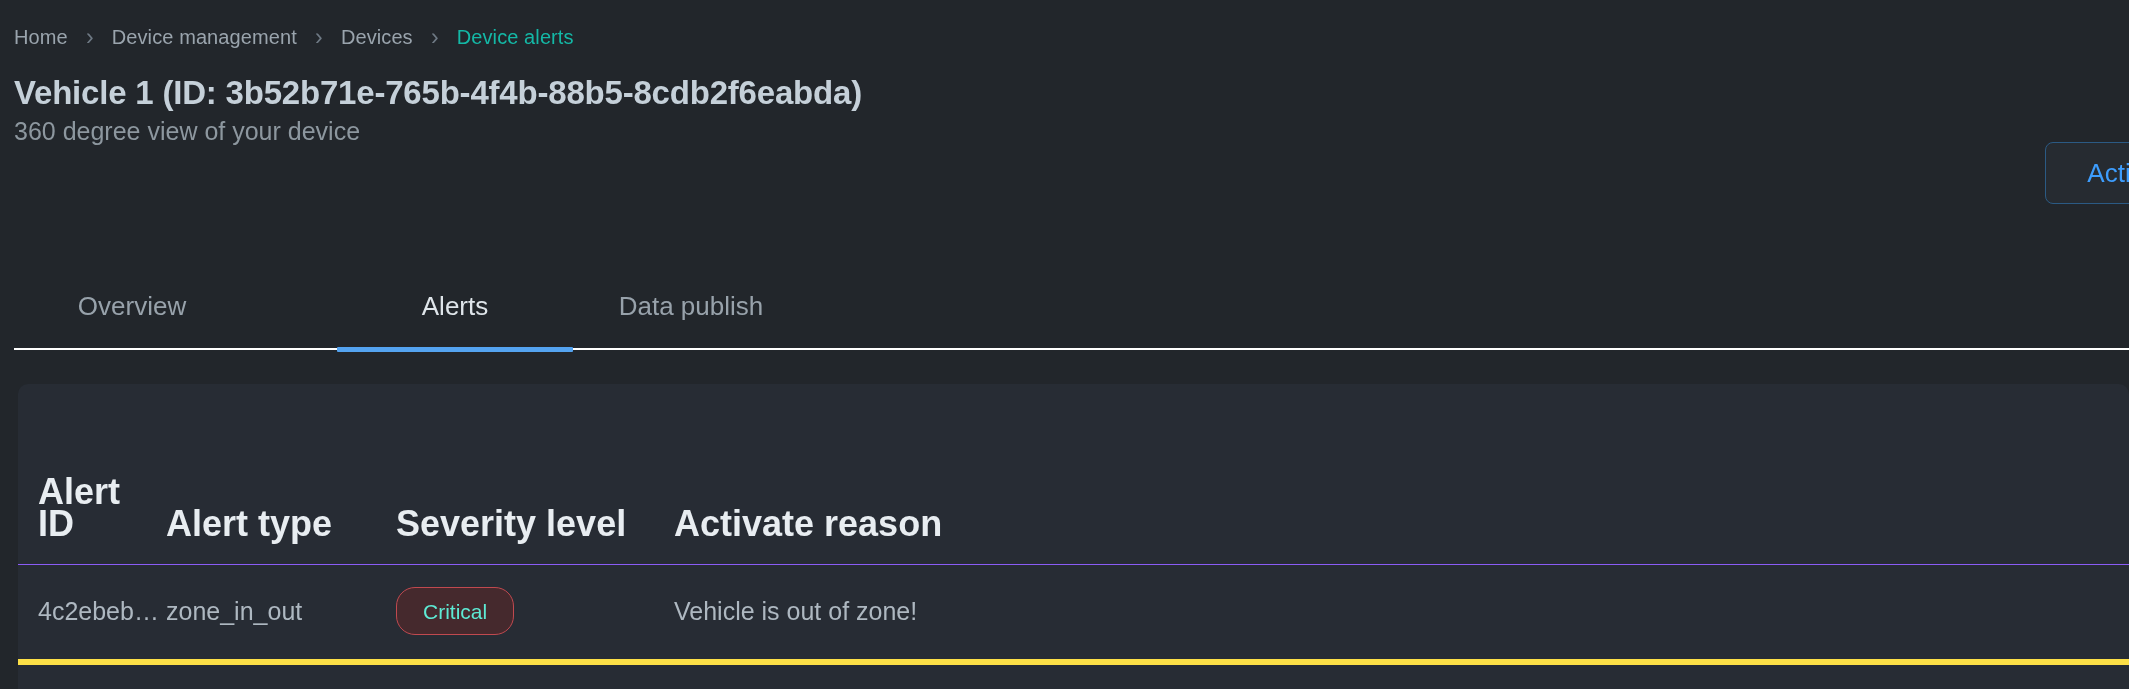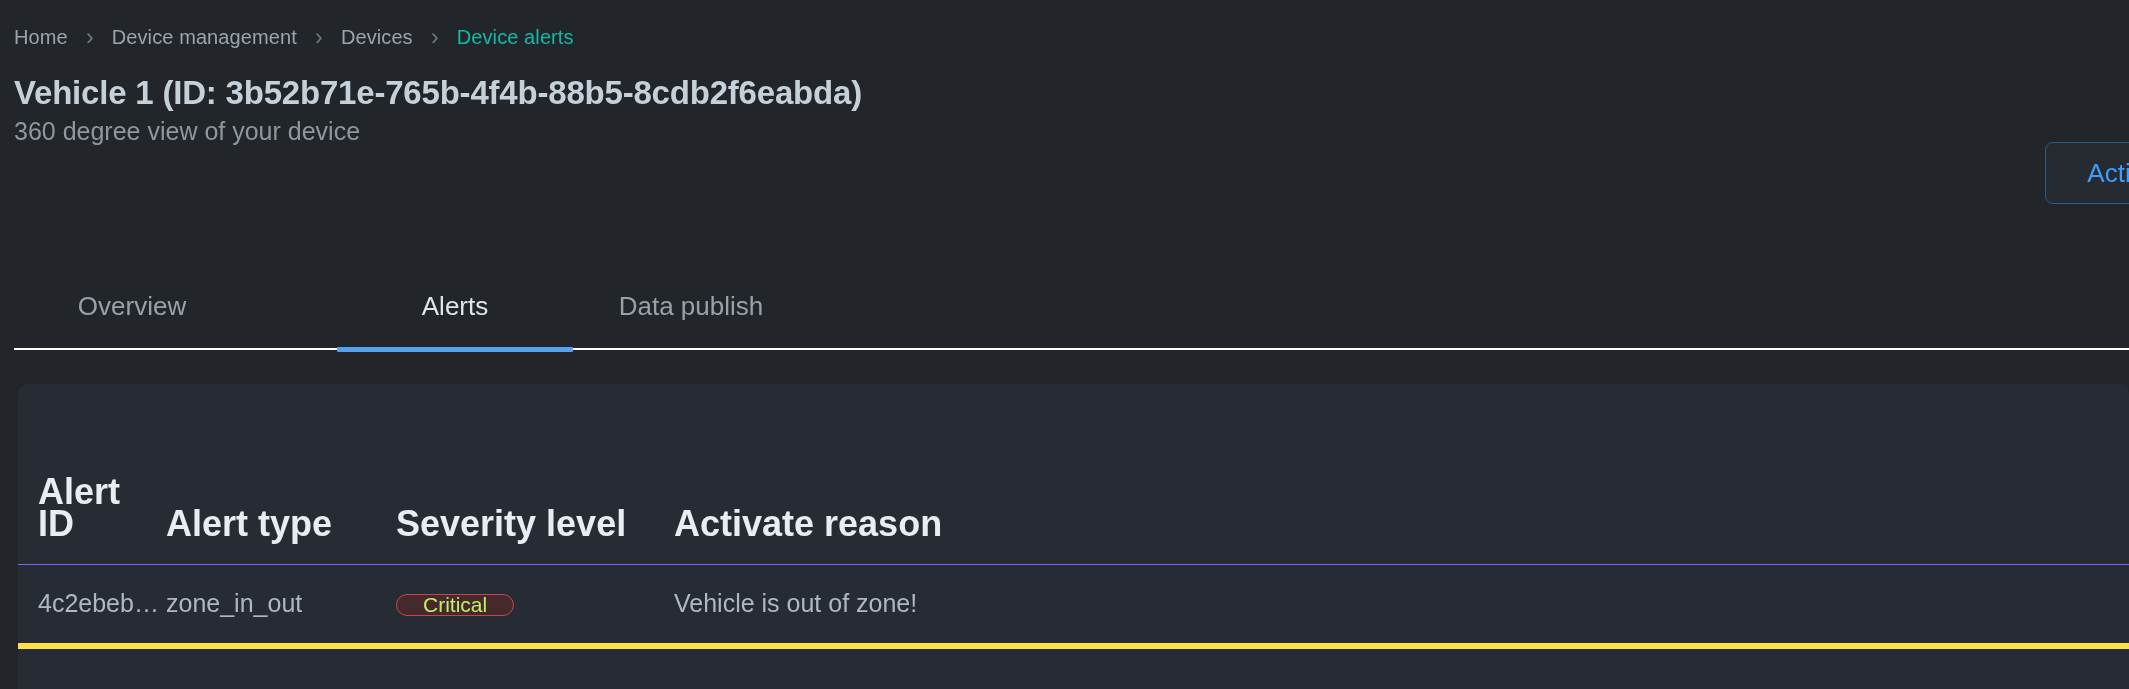"Critical" .badge { color: #bef264 -> #5eead4; height: 22px -> 48px }
